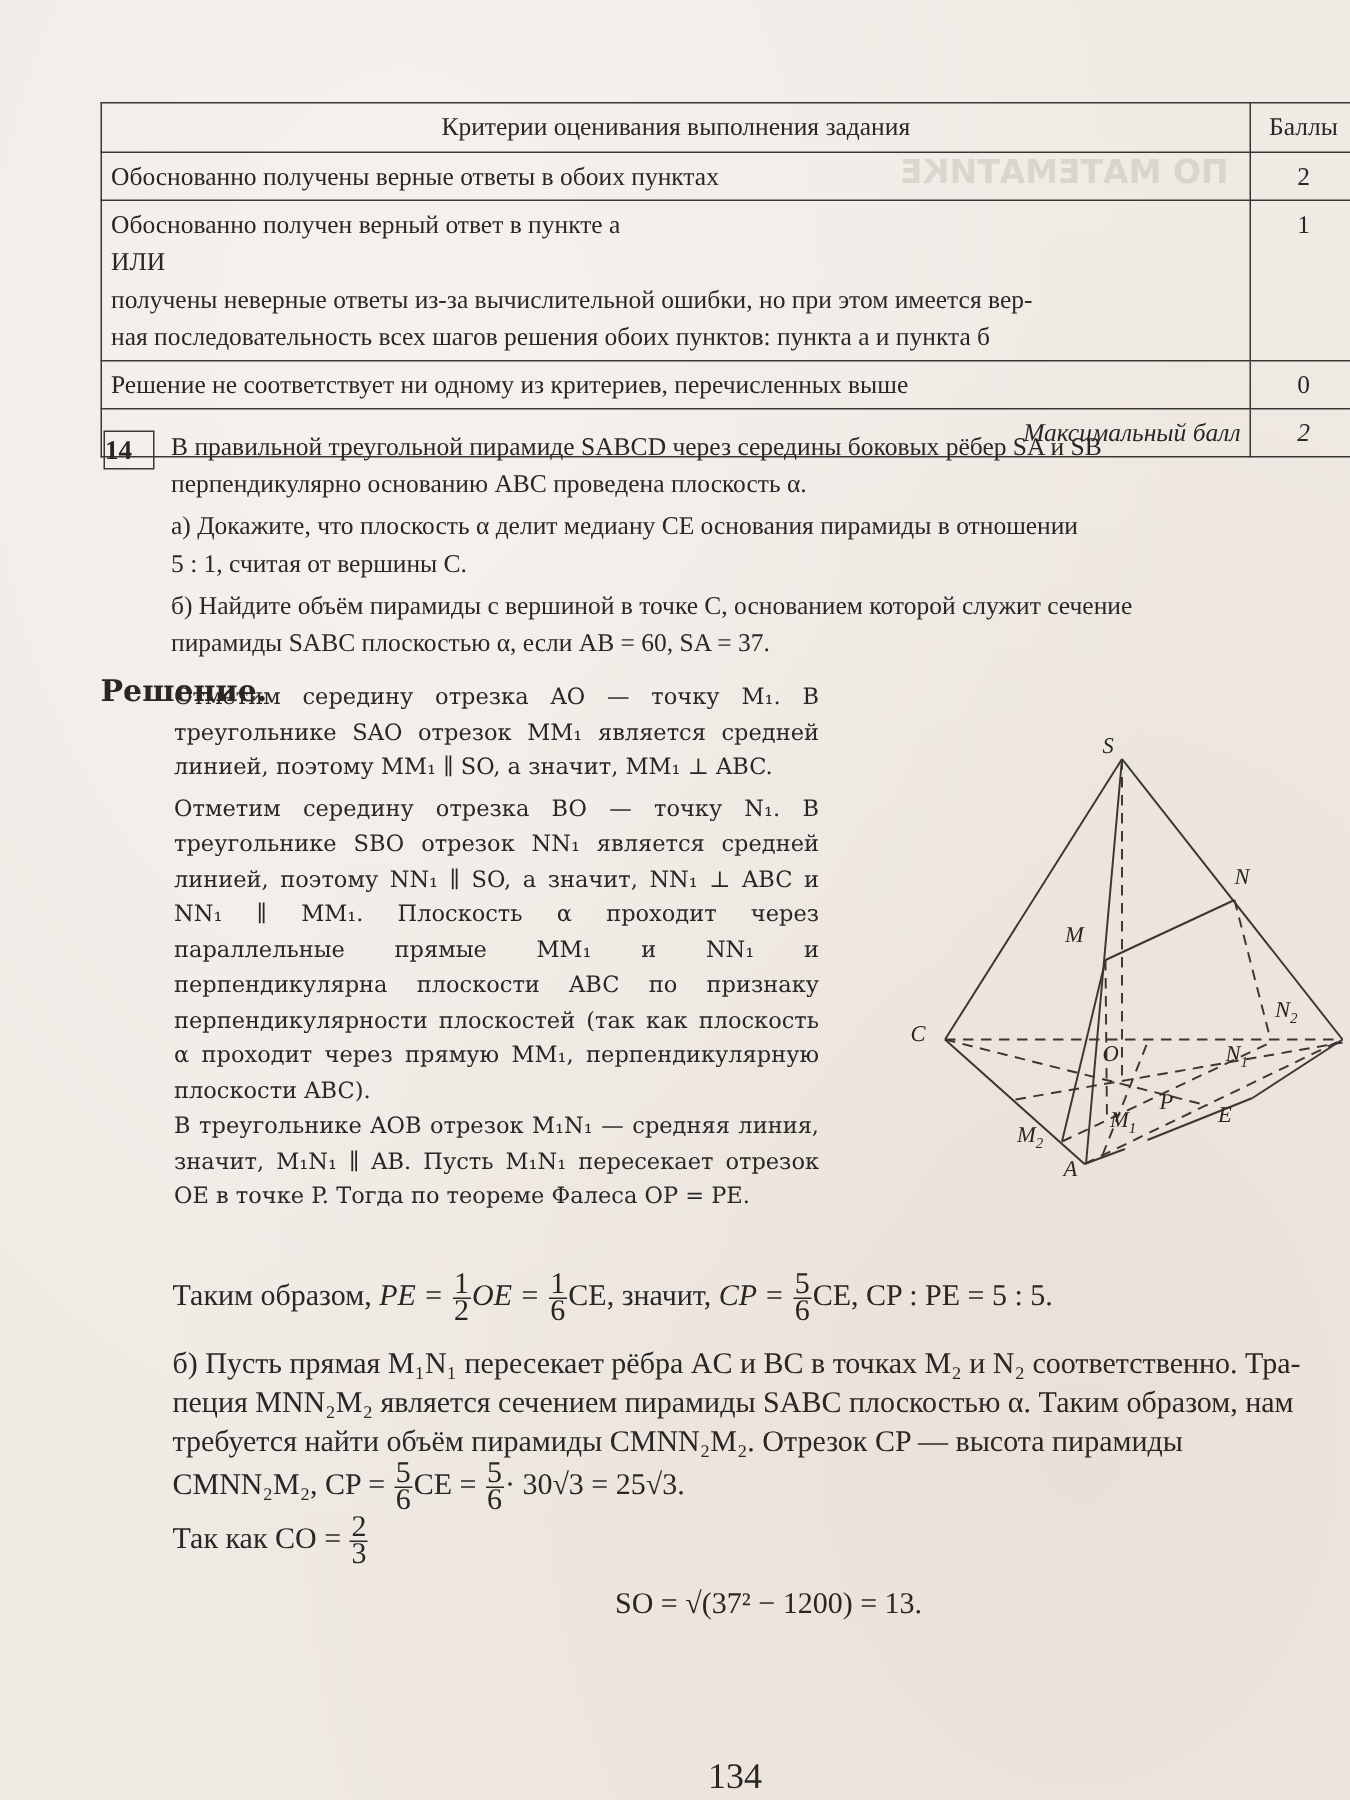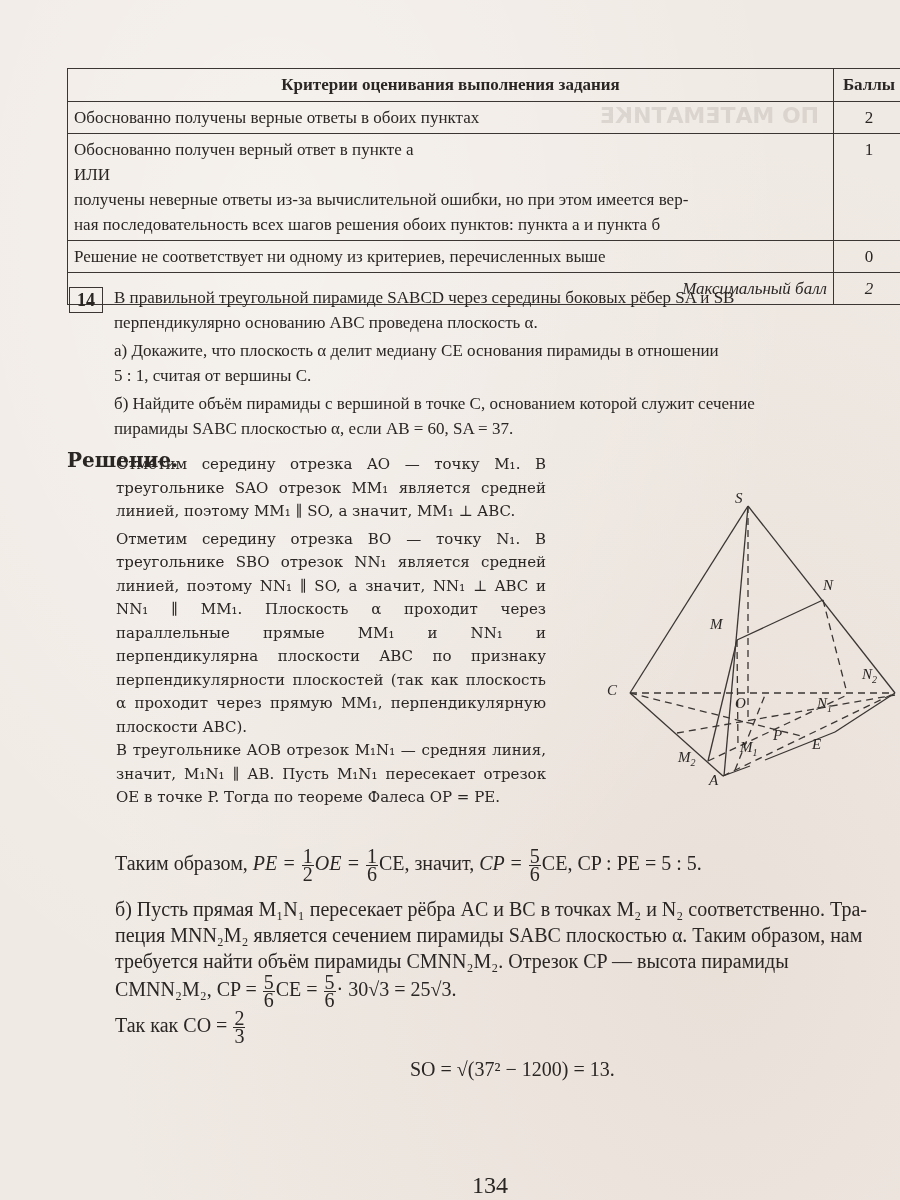"Критерии оценивания выполнения задания" .criteria th { font-weight: bold -> normal }
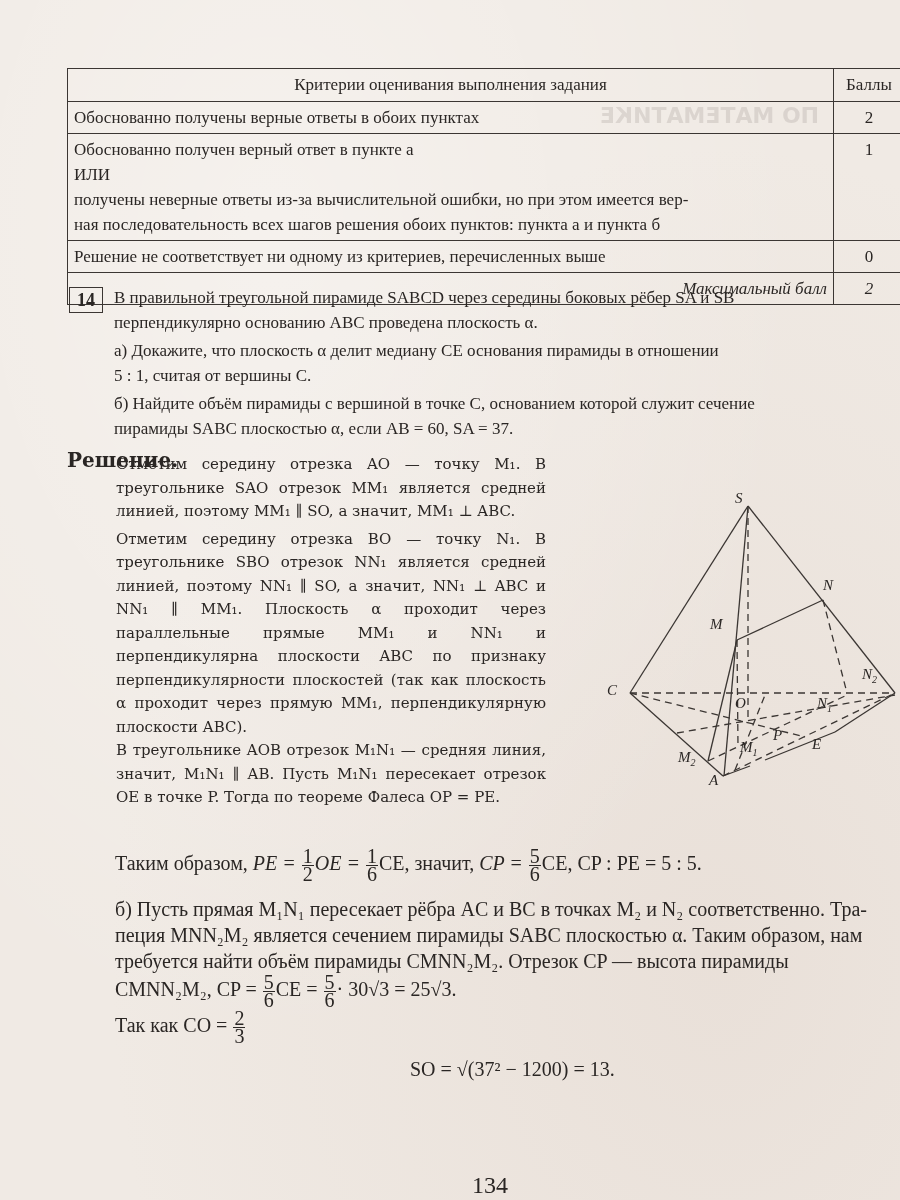"14" .task-num { text-align: center -> left }
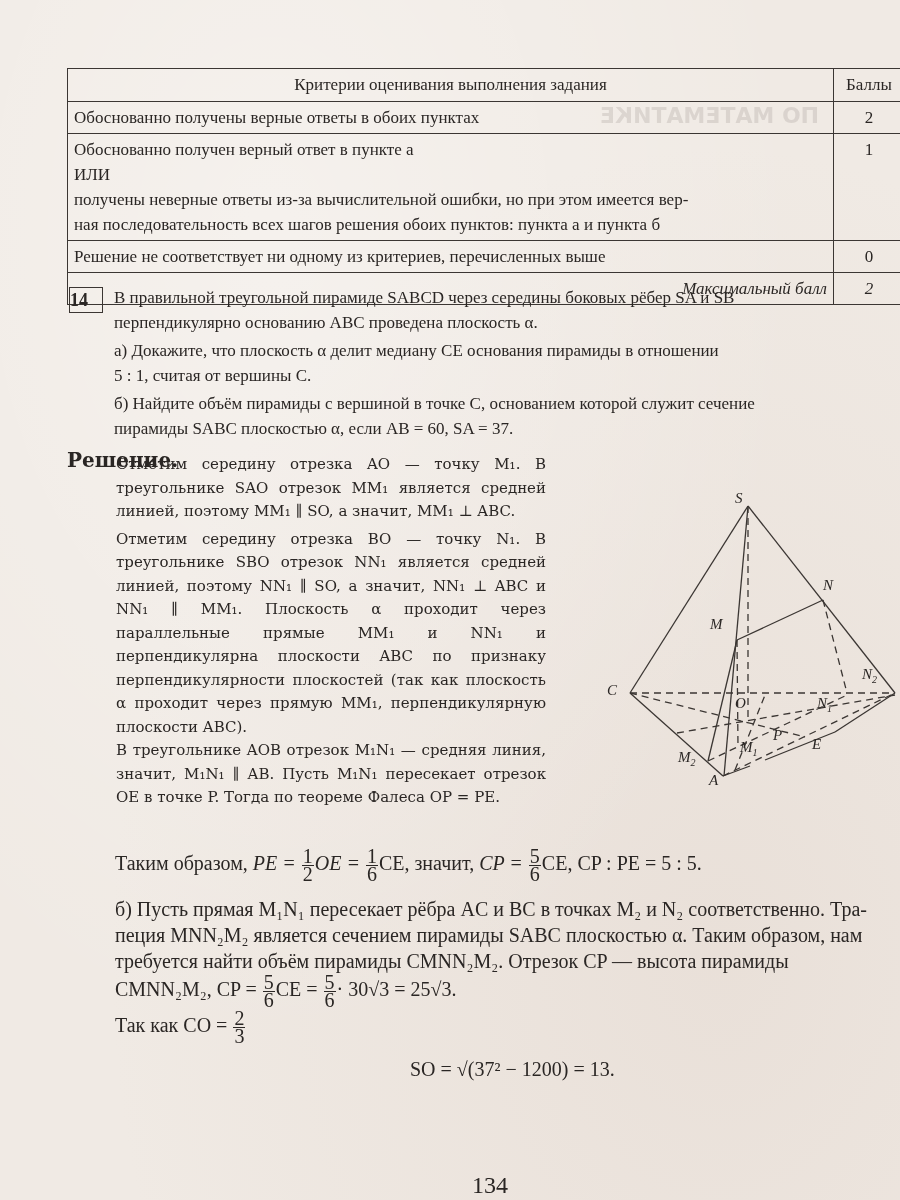"N2" span.fig-label { margin-left: 12px -> none }
